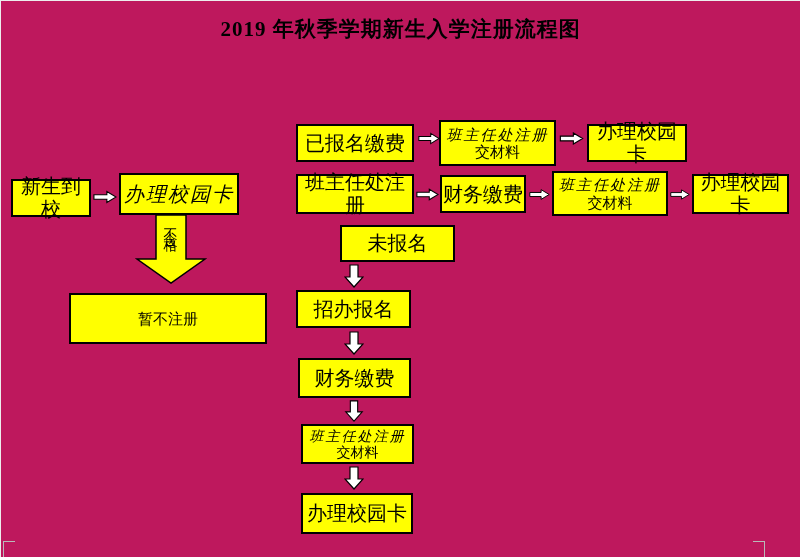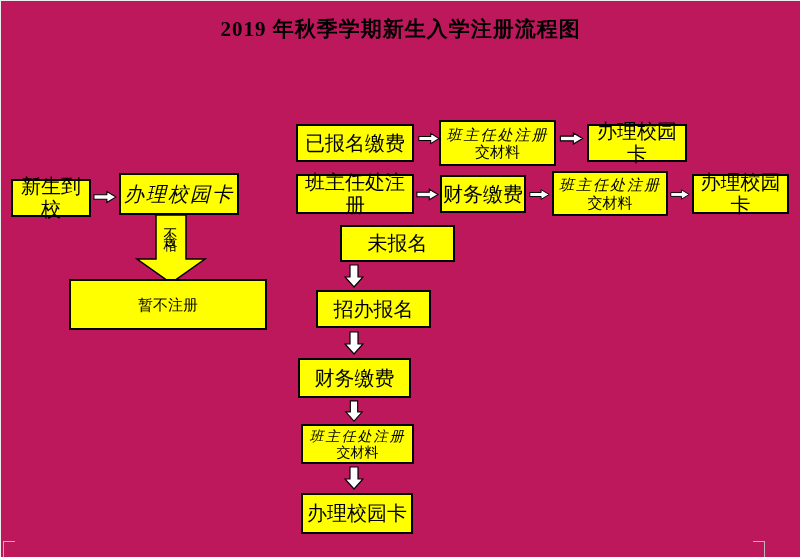"暂不注册" div.node { top: 278px -> 292px }
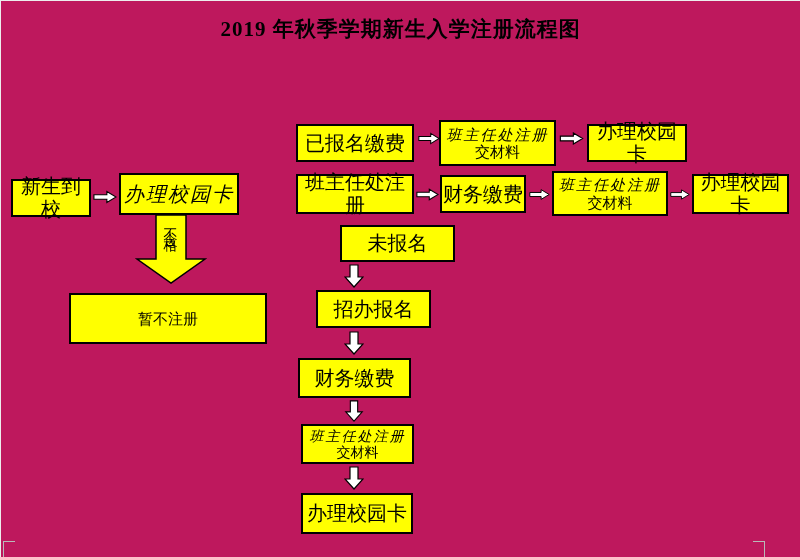"招办报名" div.node { margin-left: 20px -> none }
